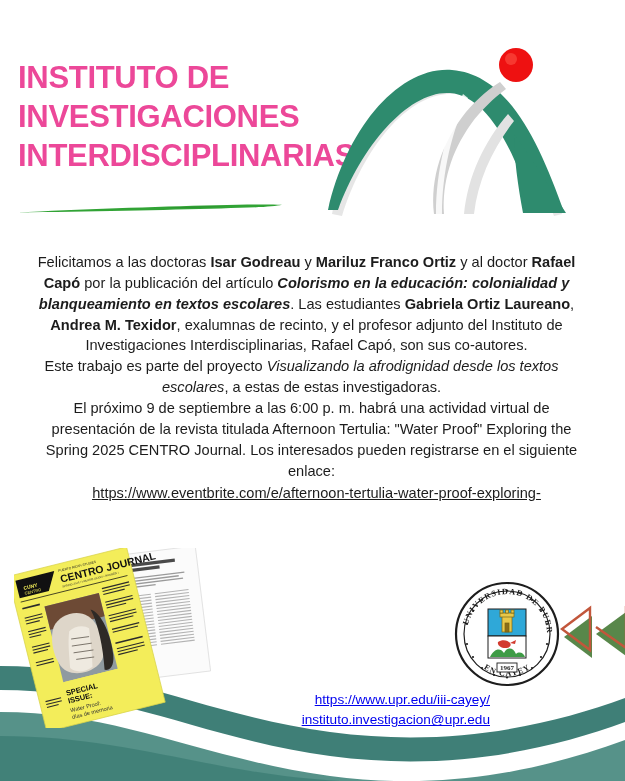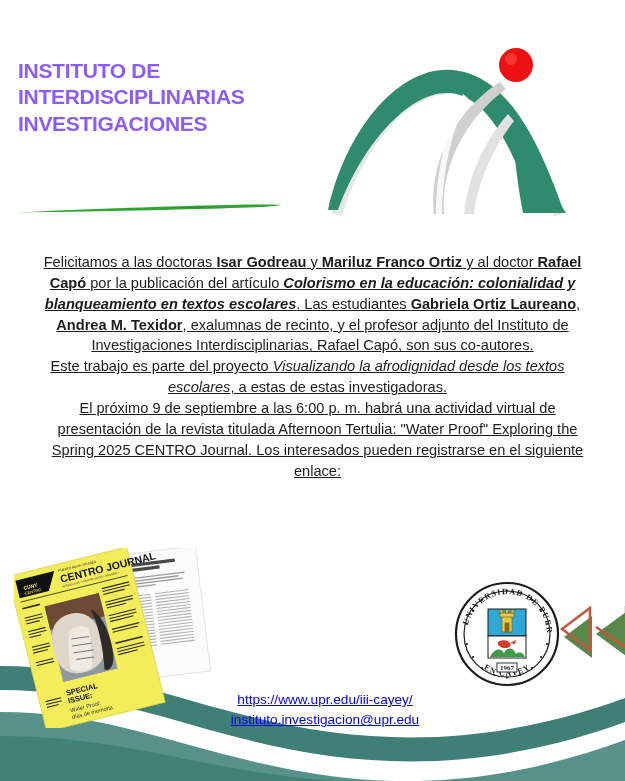"INSTITUTO DE" .logo-title { color: #8b5cf6 -> #ec4899; font-size: 21px -> 31px }
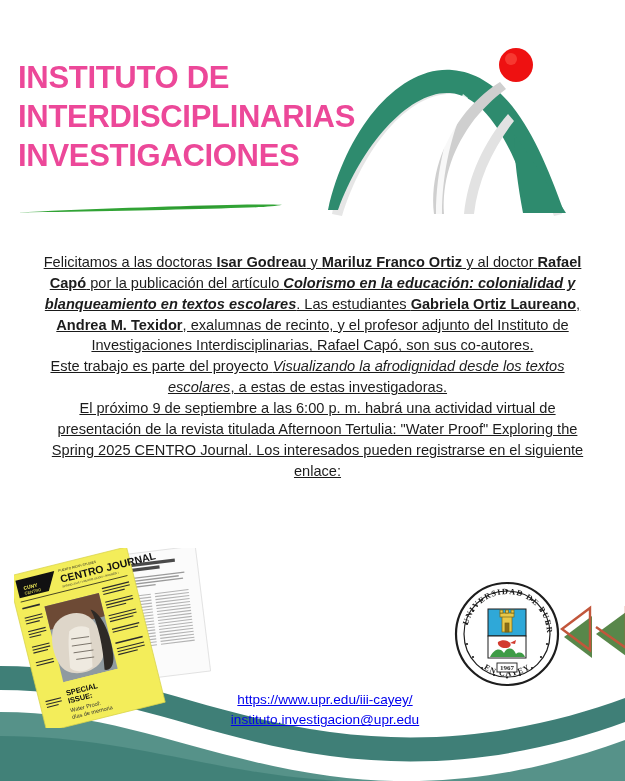"INTERDISCIPLINARIAS" div { order: before "INVESTIGACIONES" -> after "INVESTIGACIONES" }
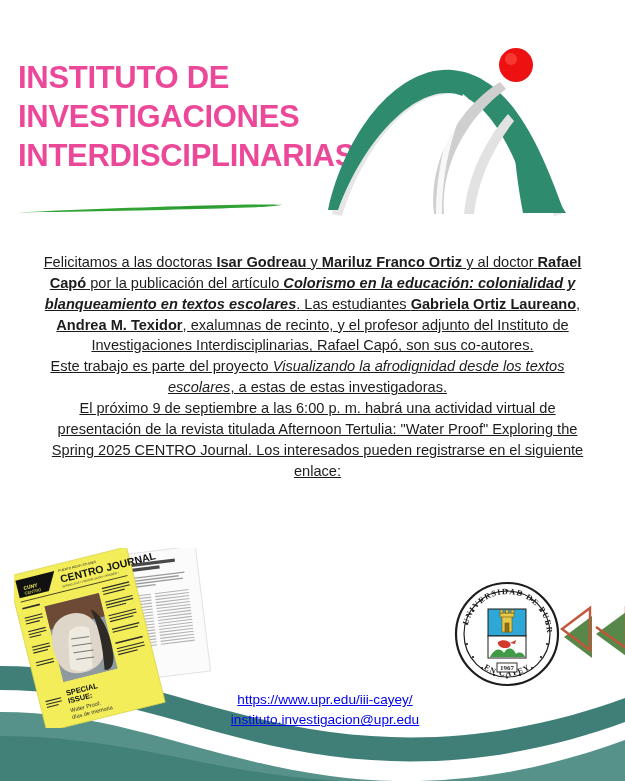"Felicitamos a las doctoras Isar" .body-wrap { left: 40px -> 34px; text-decoration: underline -> none }
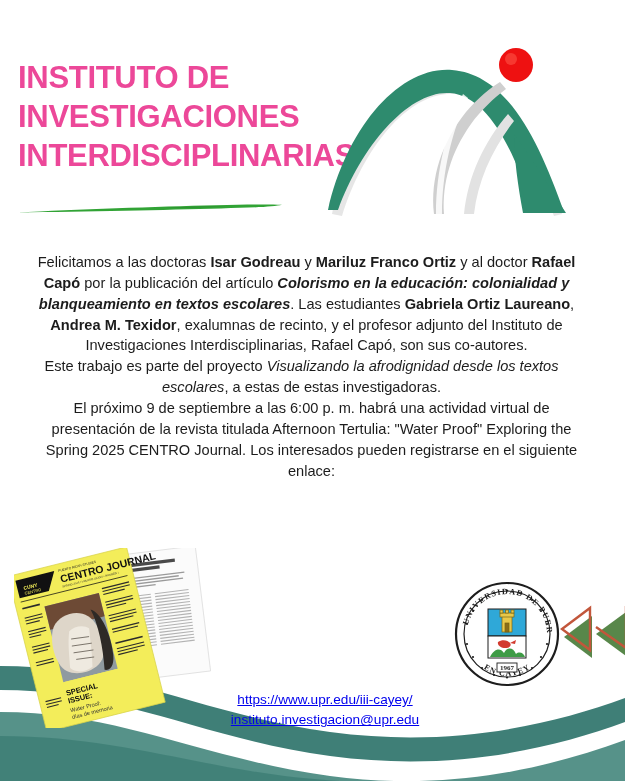"https://www.eventbrite.com/e/afternoon-t" span.link-line { html: none -> <span>https://www.eventbrite.com/e/afternoon-tertulia-water-proof-exploring-</span> }
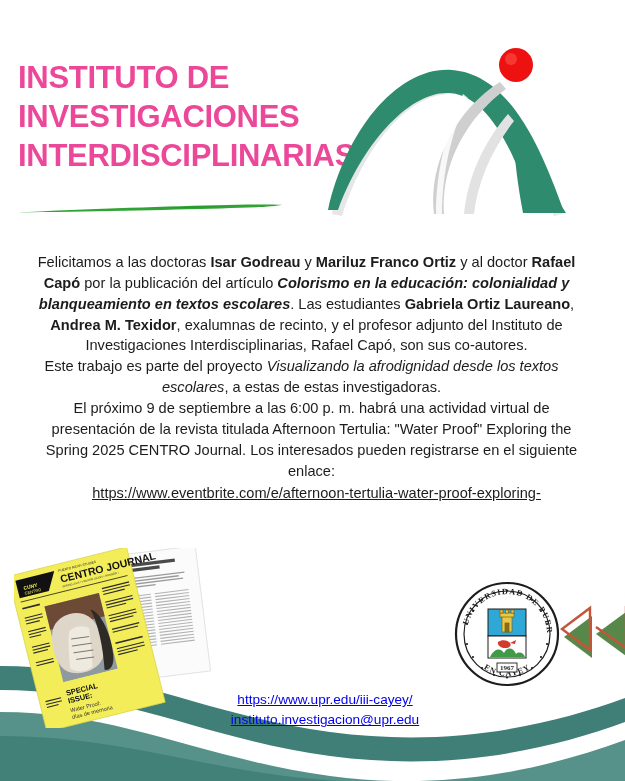"https://www.upr.edu/iii-cayey/" .contact { text-align: center -> right }
